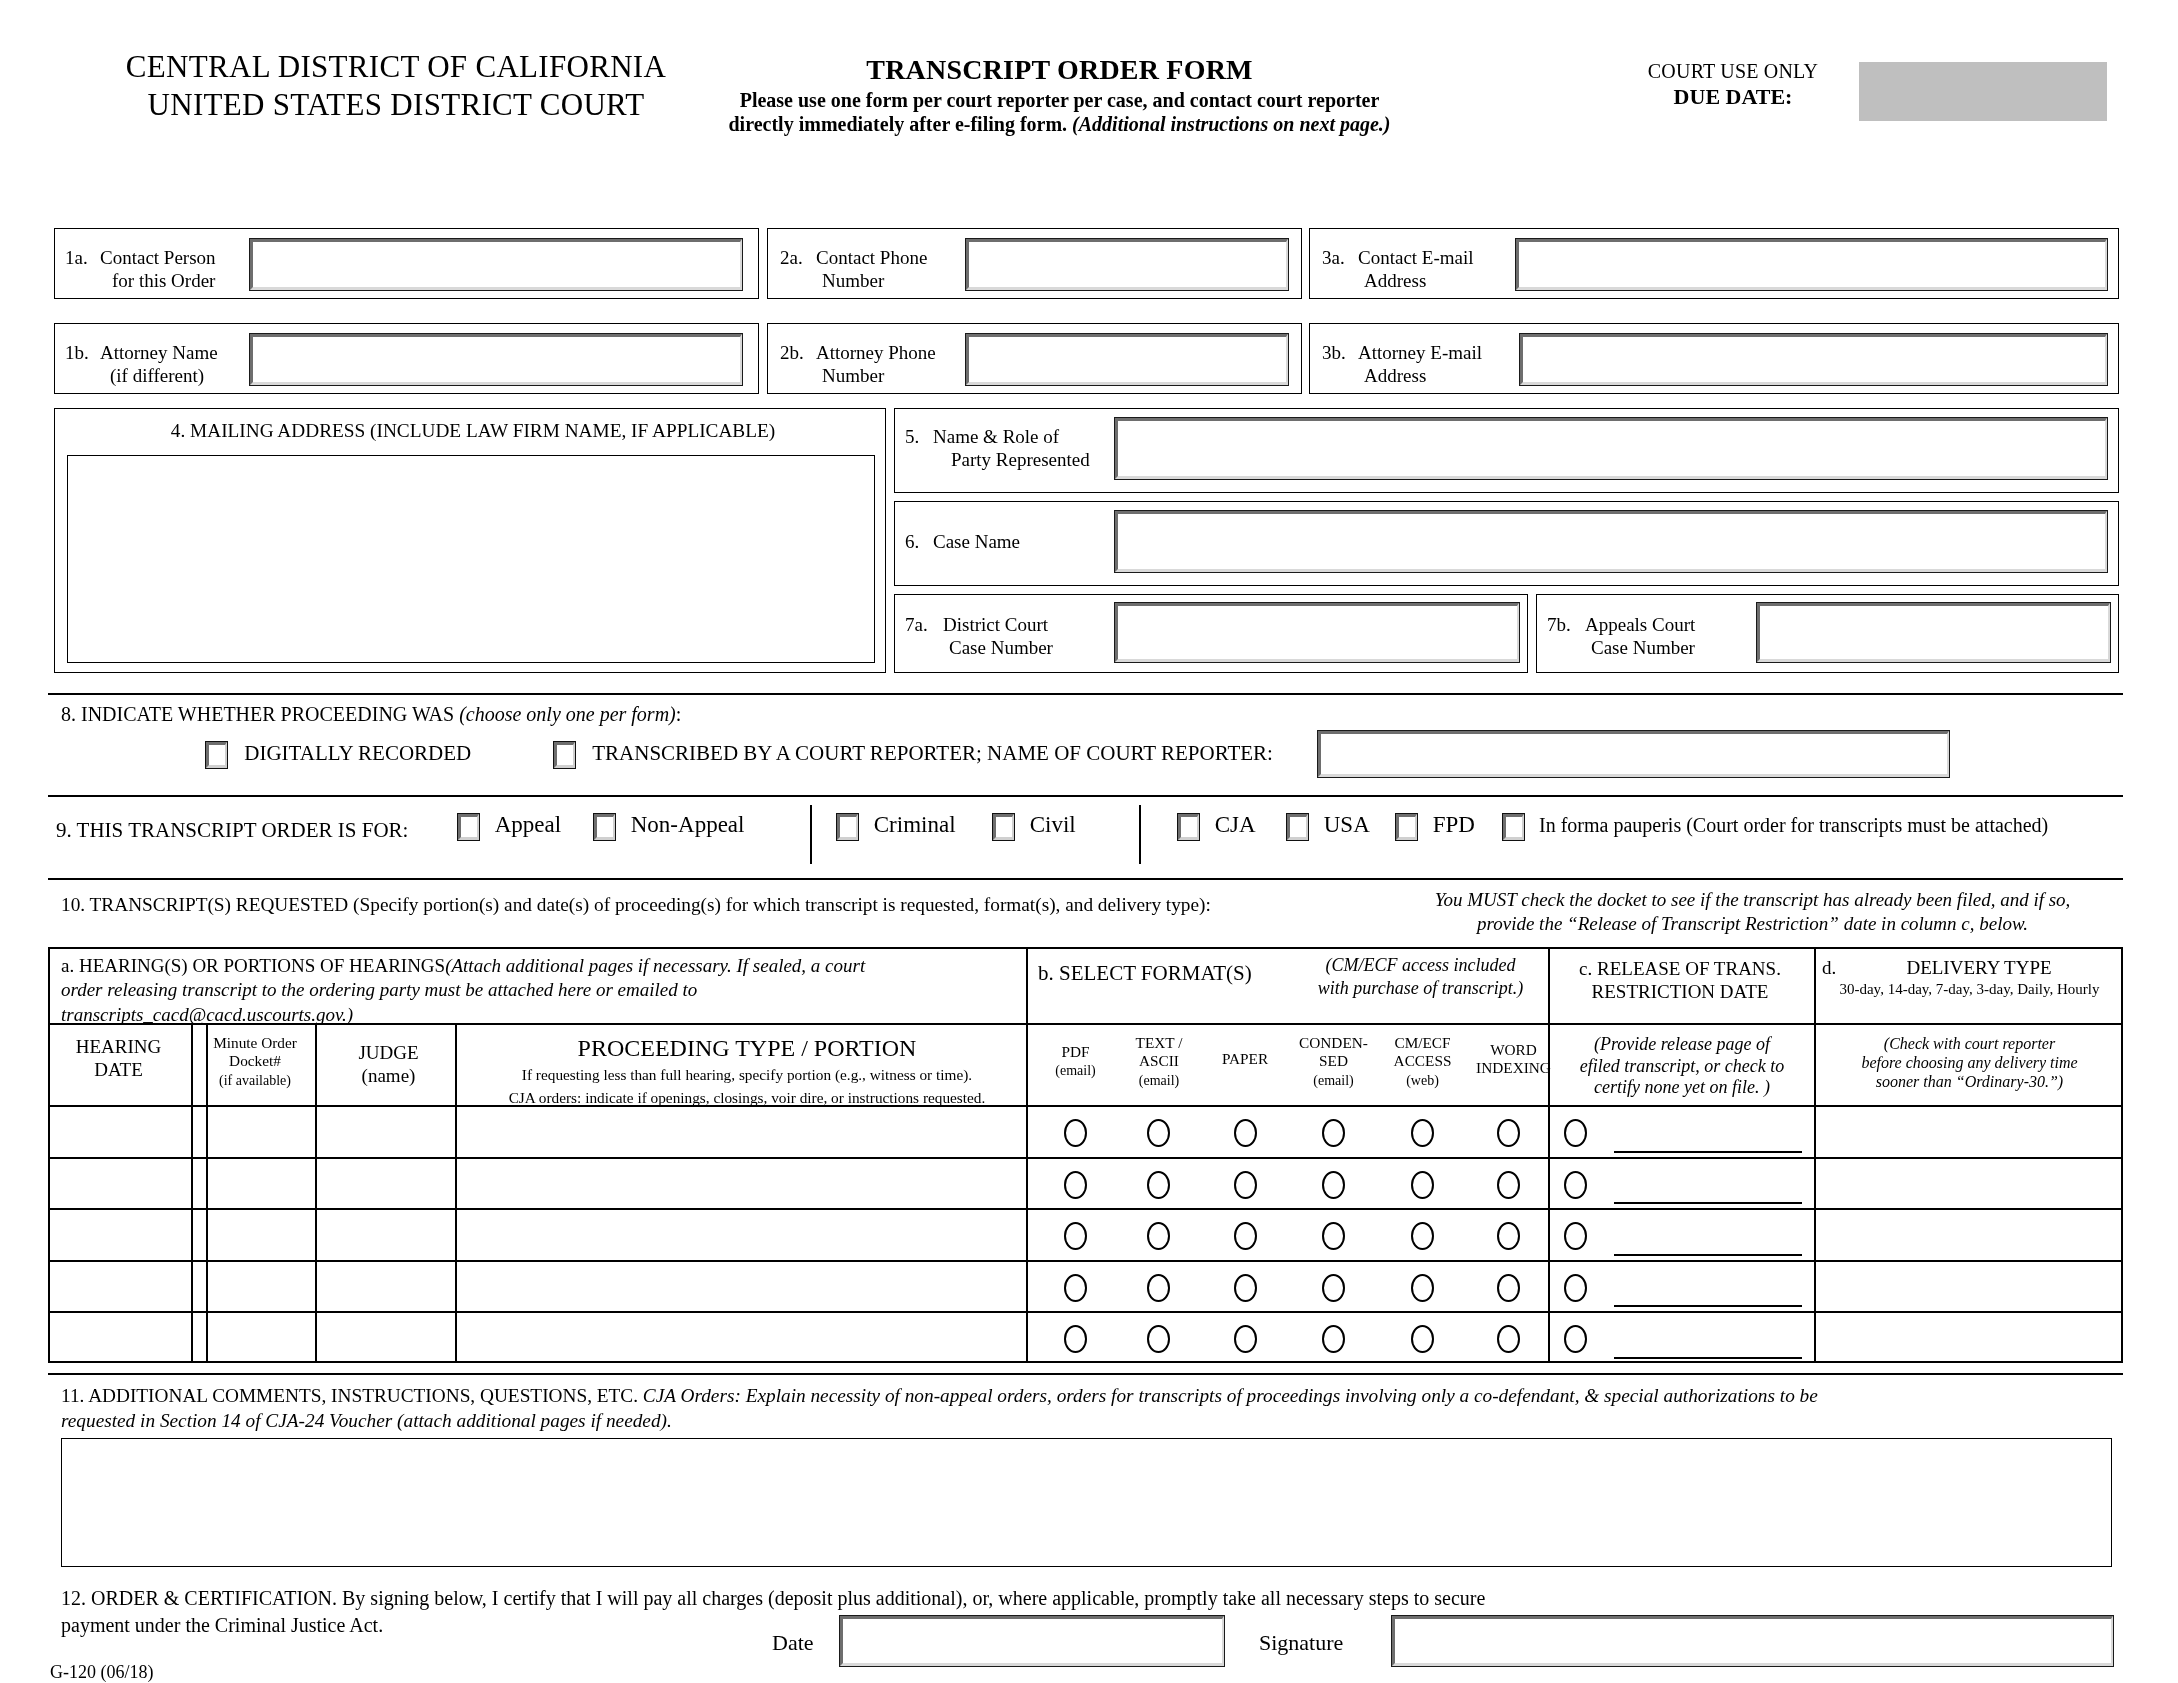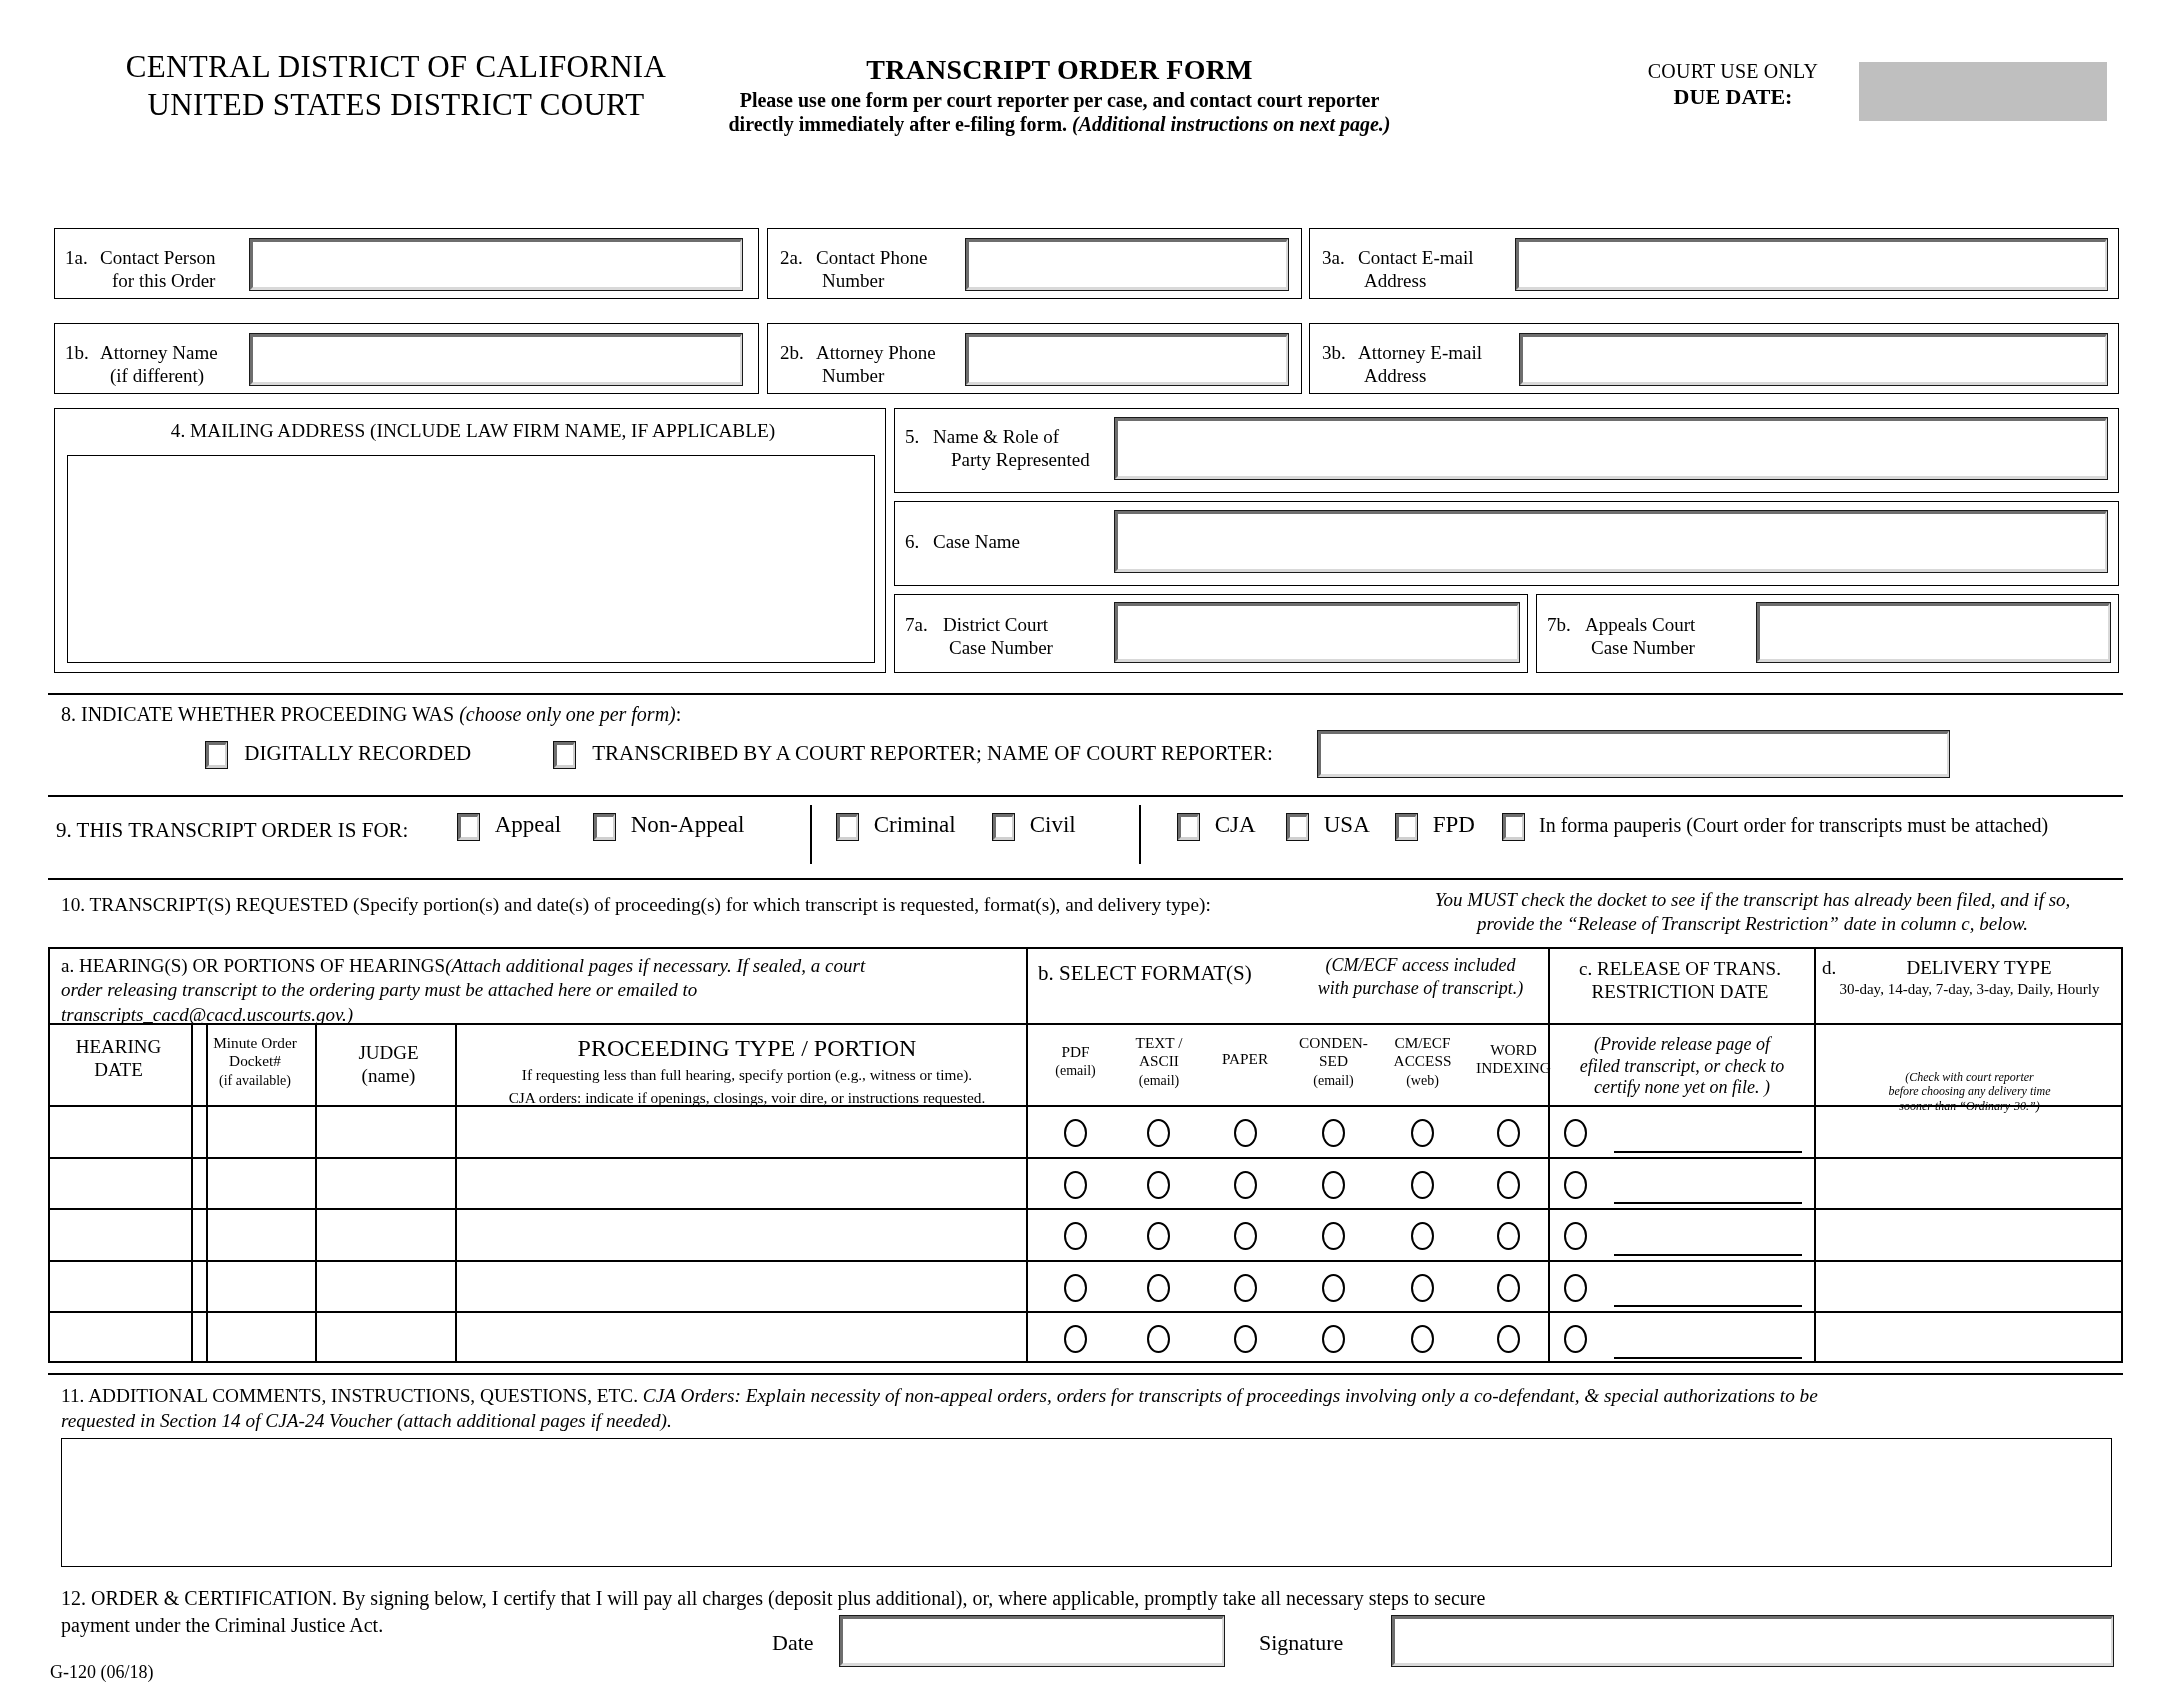"(Check with court reporter" div.tc { font-size: 12px -> 16px; margin-top: 36px -> none }
